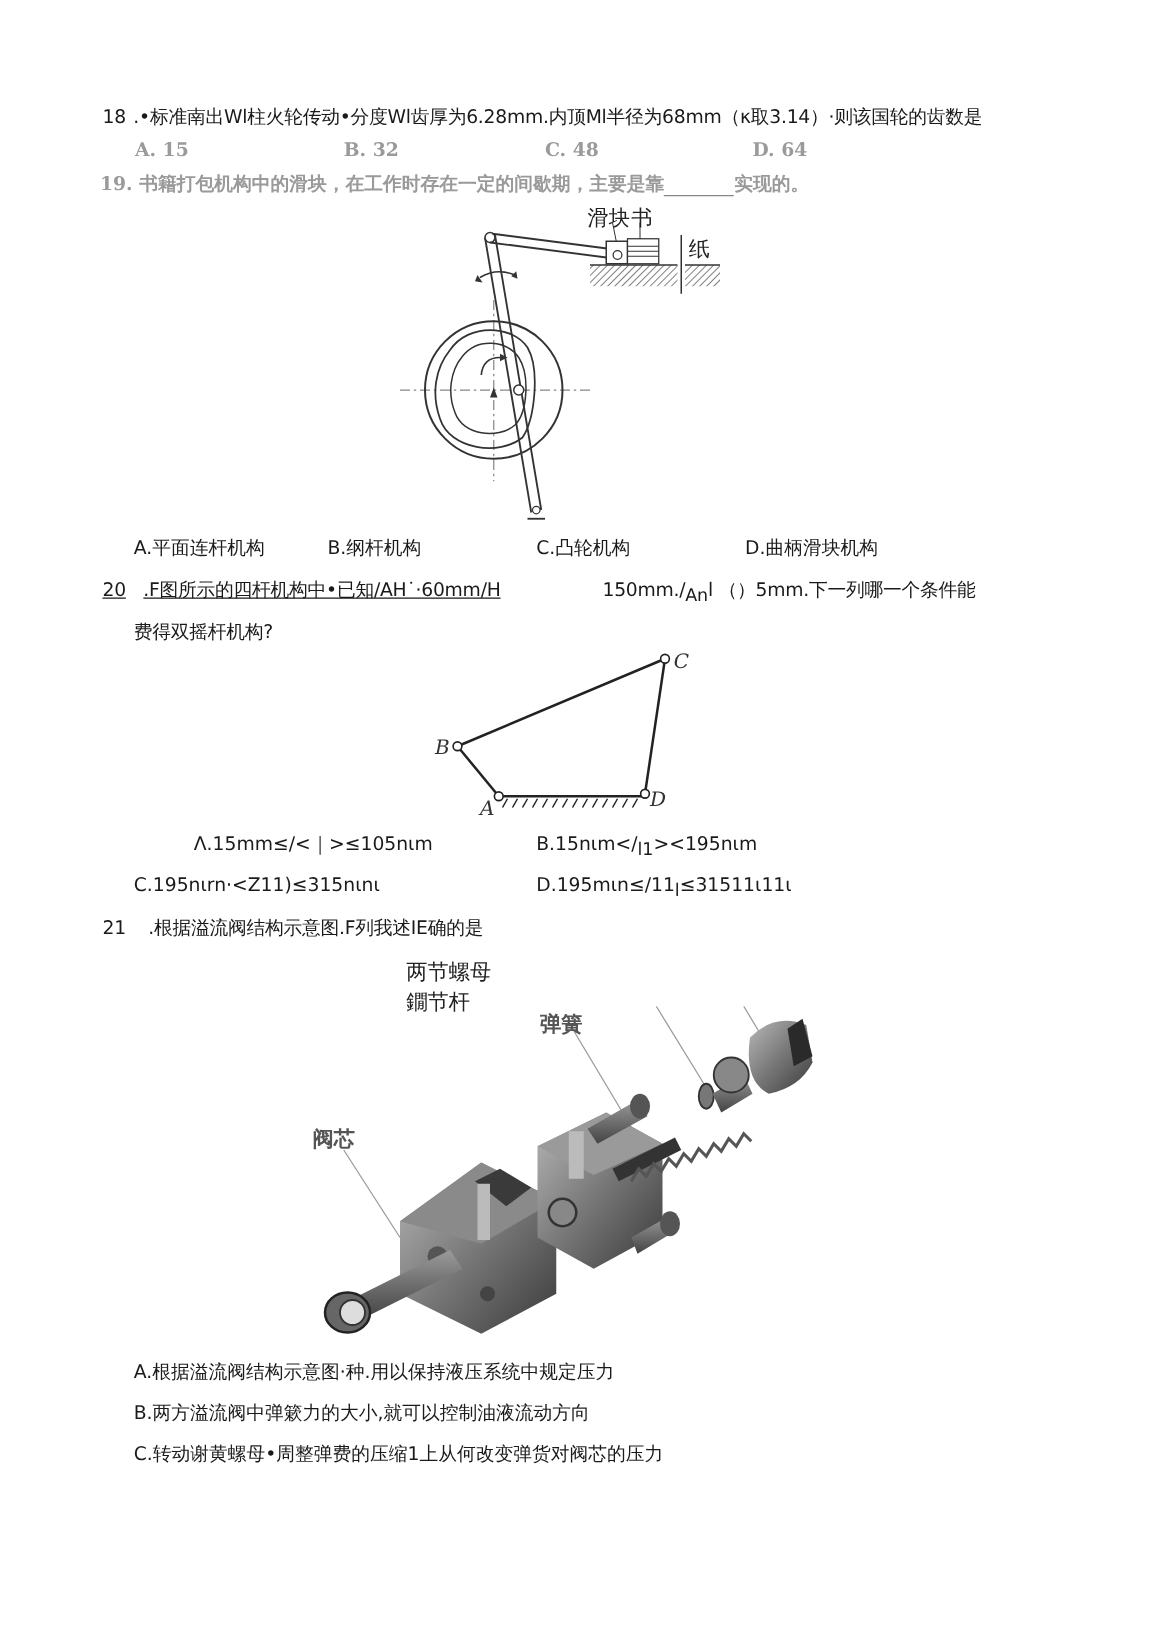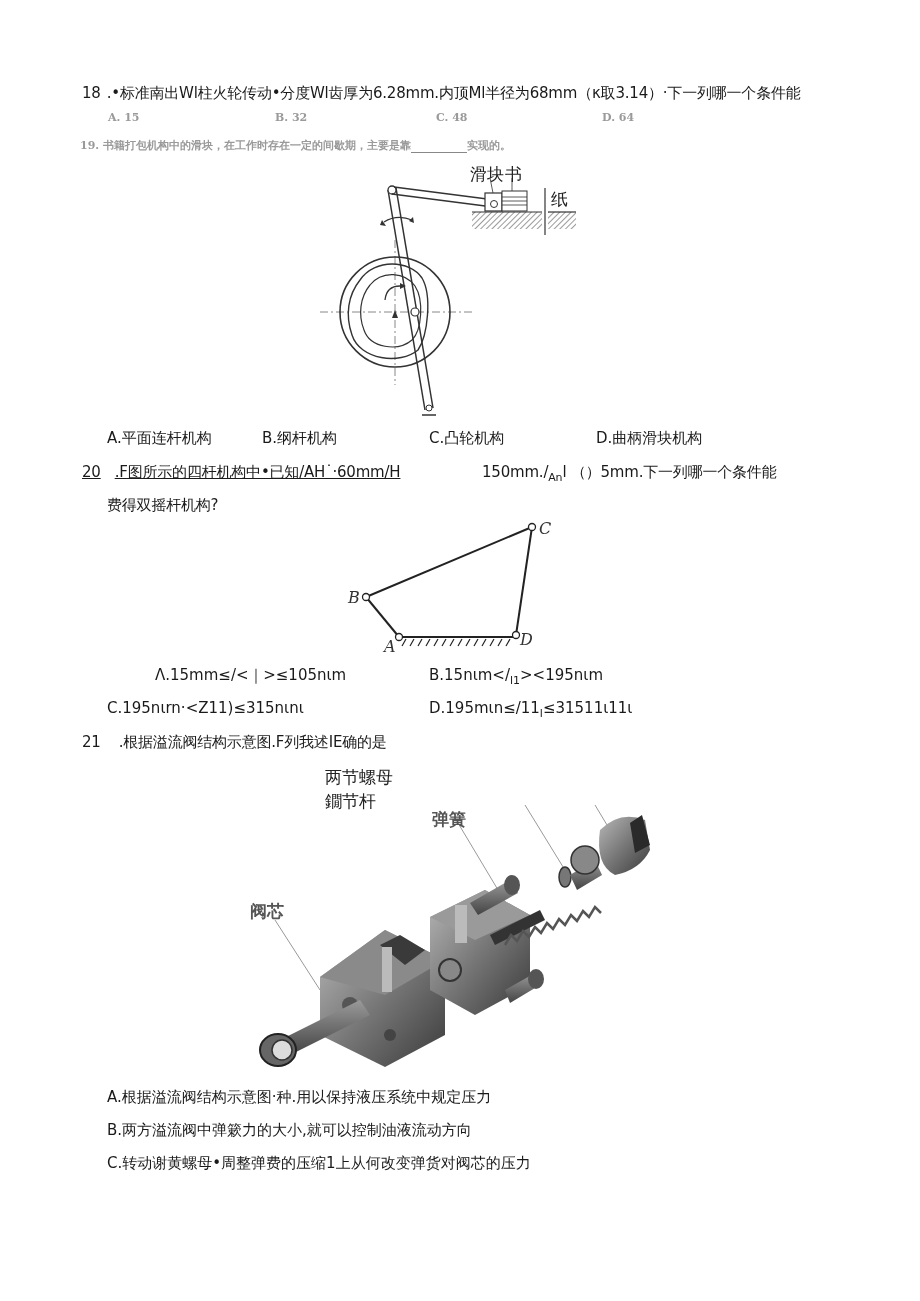".•标准南出Wl柱火轮传动•分度Wl齿厚为6.28mm.内顶Ml半径为68mm（" span { text: 下一列哪一个条件能 -> 则该国轮的齿数是 }
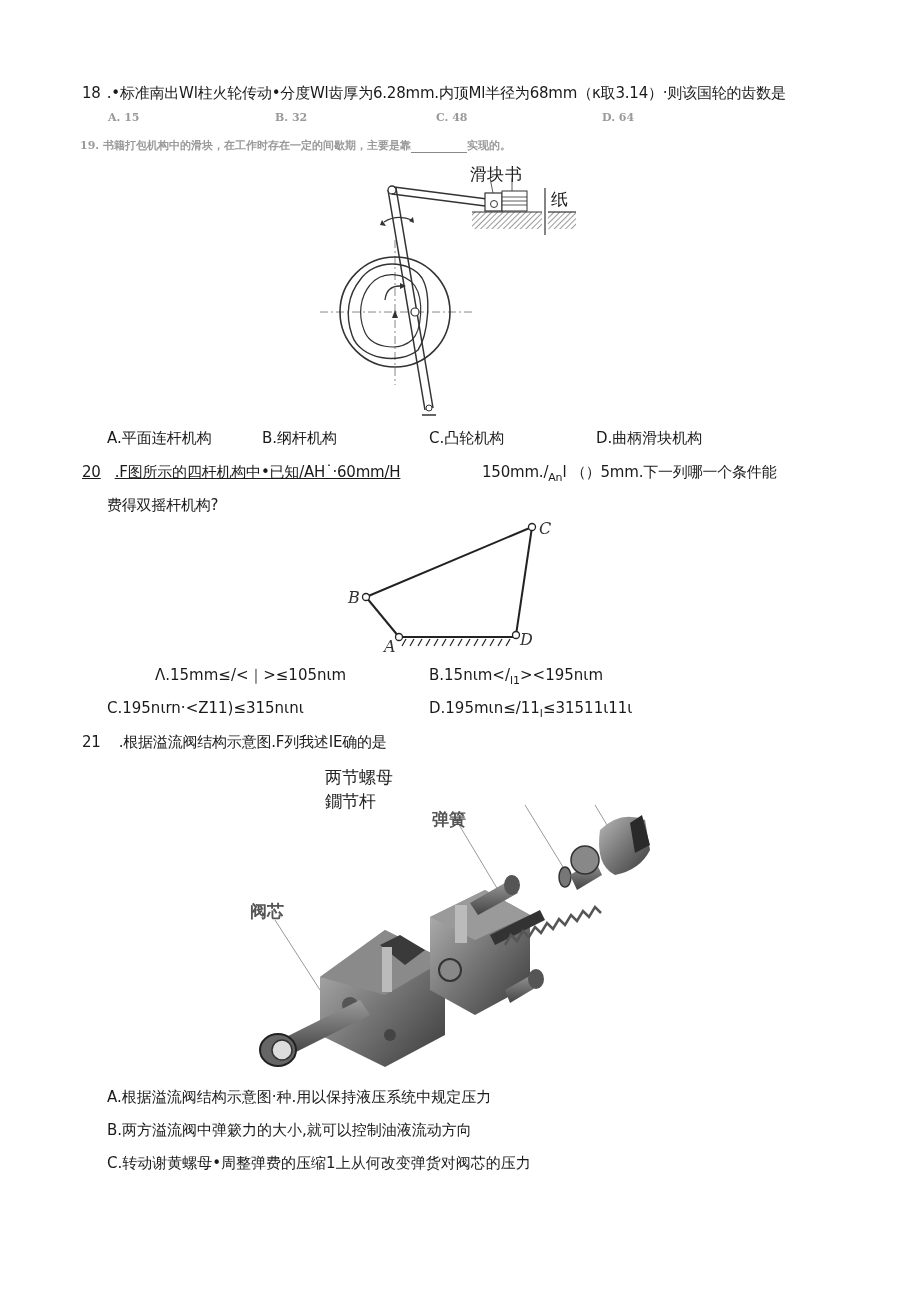"A. 15" .scan { font-size: 11px -> 15px }
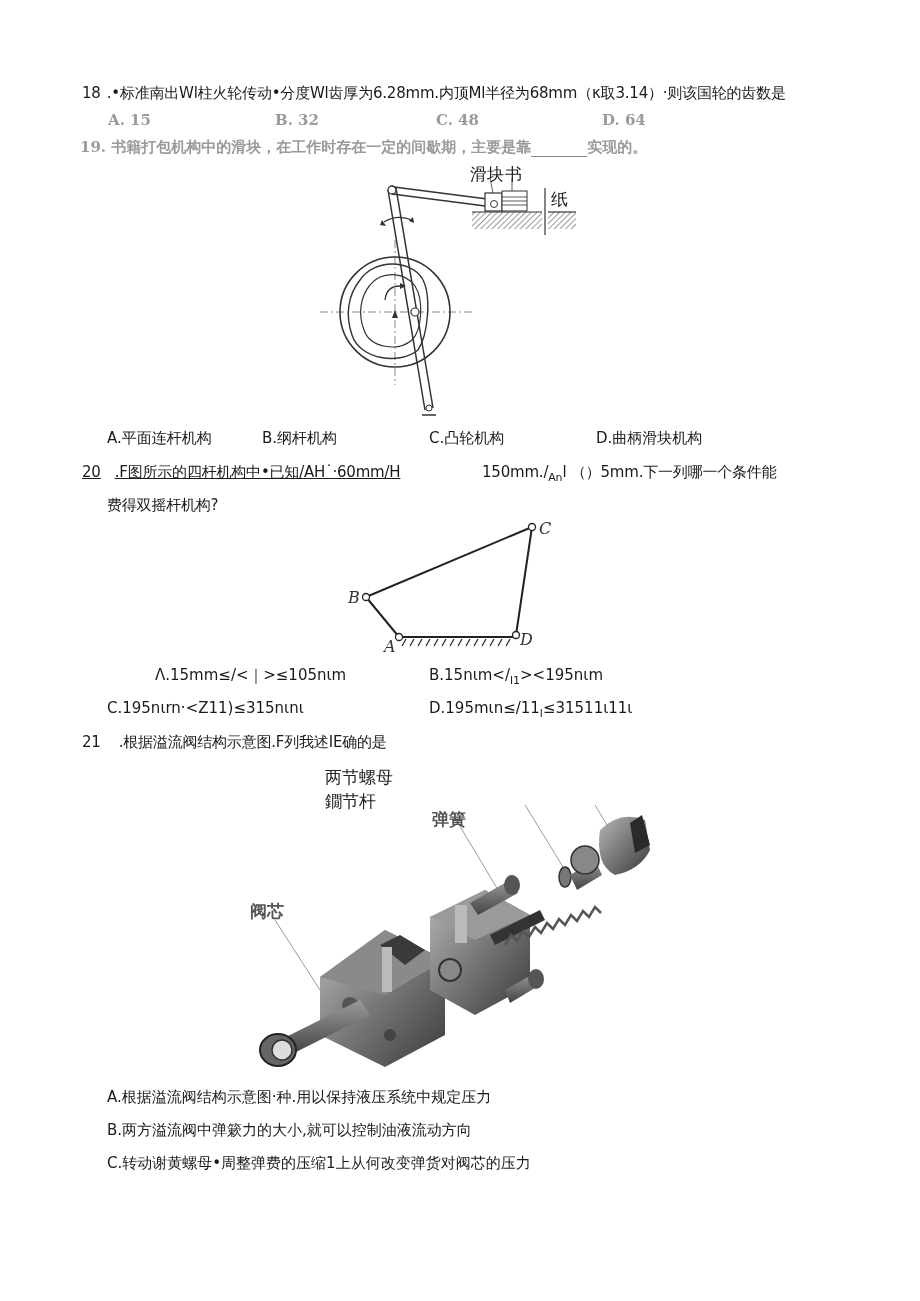"An" sub { font-size: 11px -> 14px }
